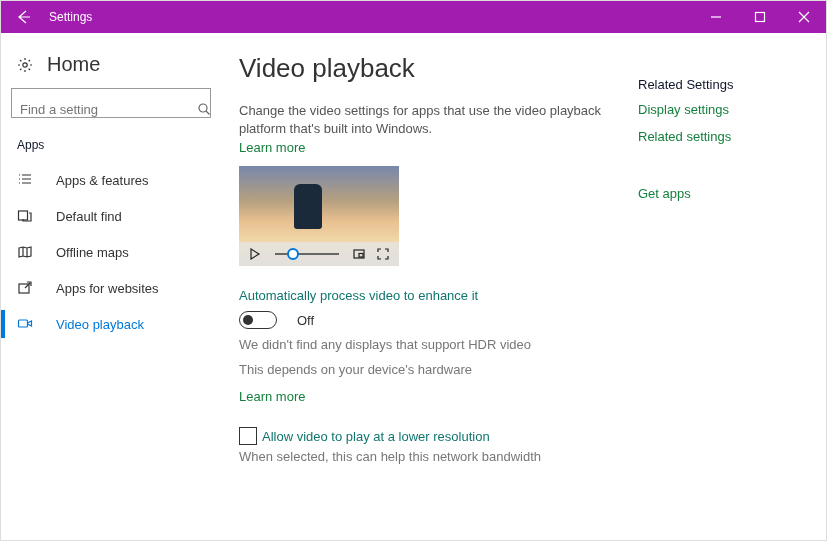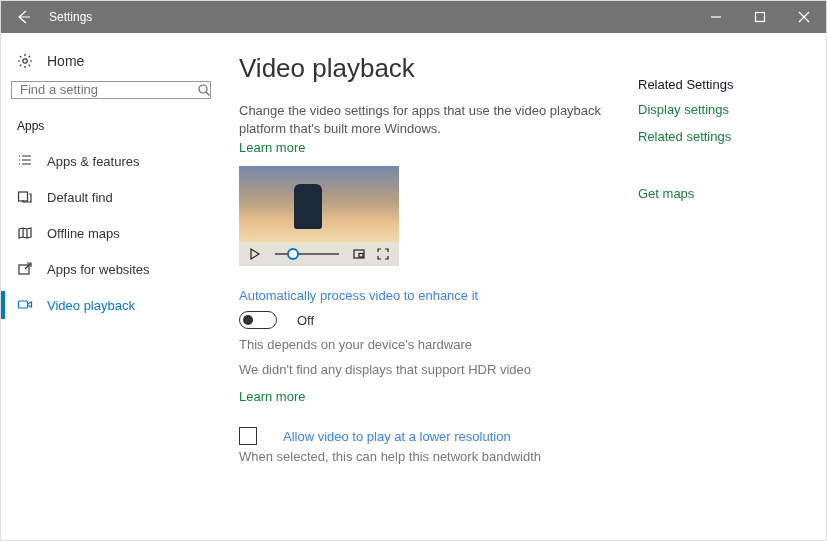"Settings" .titlebar { background: #737373 -> #a21caf }
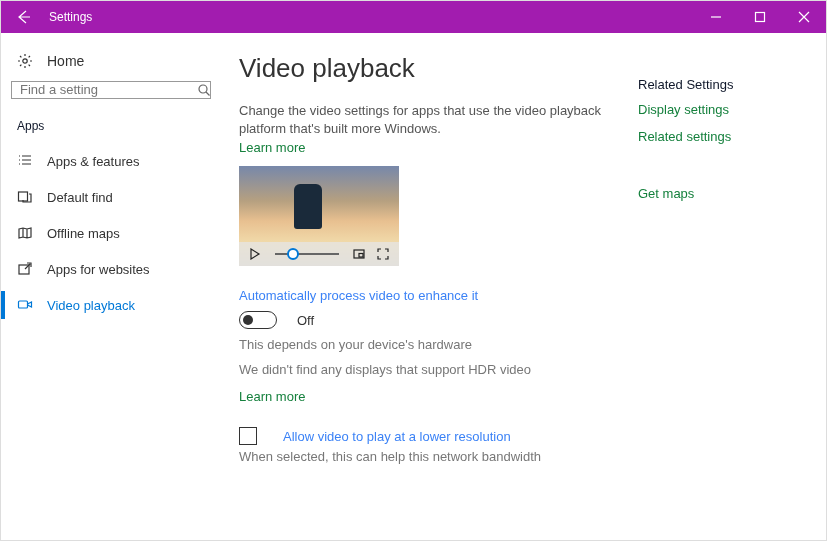"Home" .home-row { align-items: flex-end -> center; font-size: 14px -> 20px }
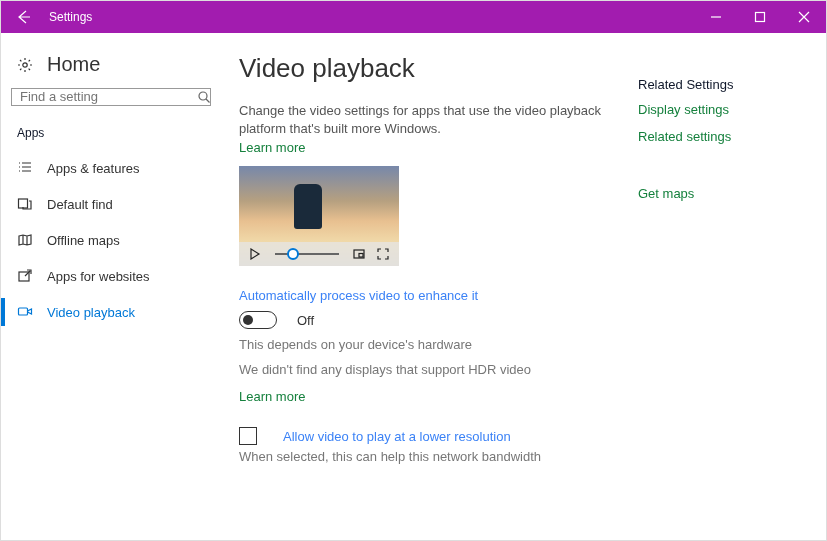"Find a setting" .search-box { align-items: flex-start -> flex-end; height: 18px -> 30px }
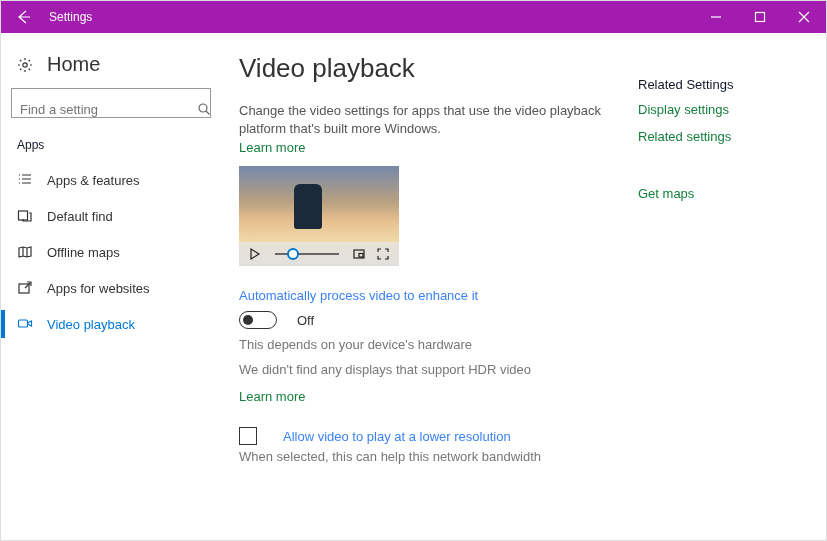"Change the video settings for" div.desc { text: more -> into }
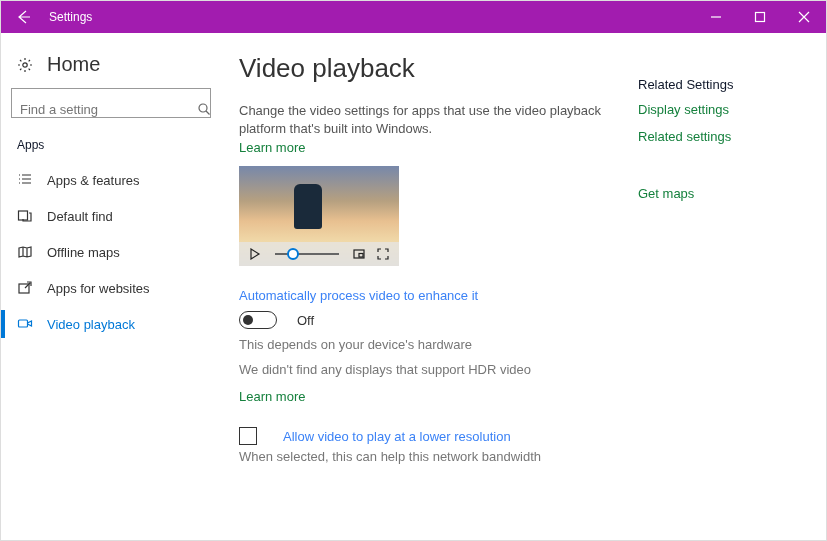"Apps & features" .nav-item { gap: 14px -> 23px }
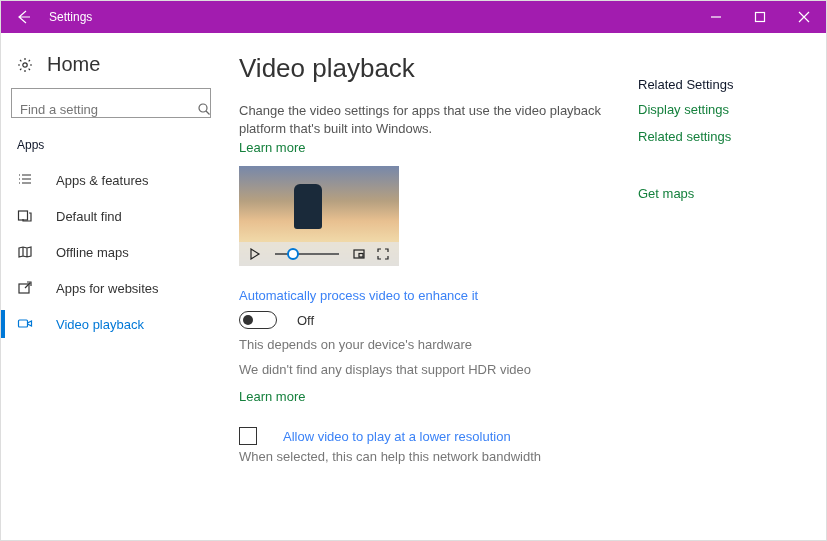"Get maps" span.link { text: maps -> apps }
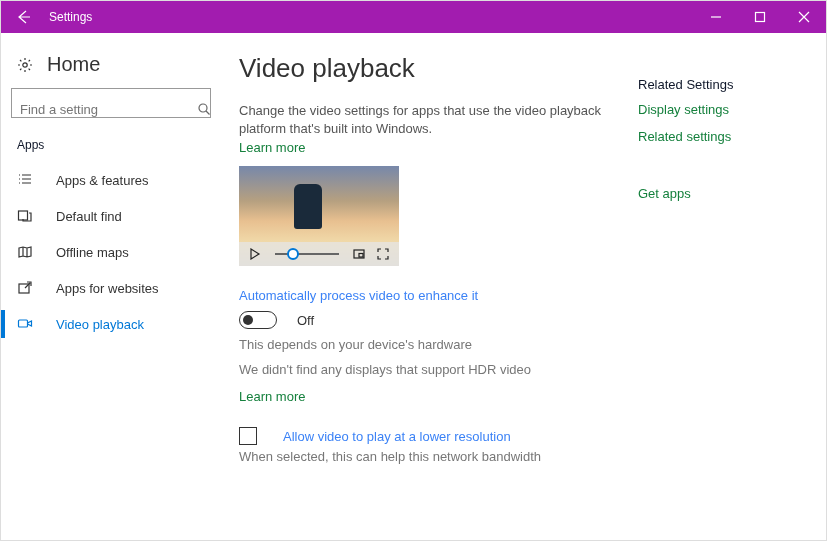"Automatically process video to enhance" .subheading { color: #3b82f6 -> #0f766e }
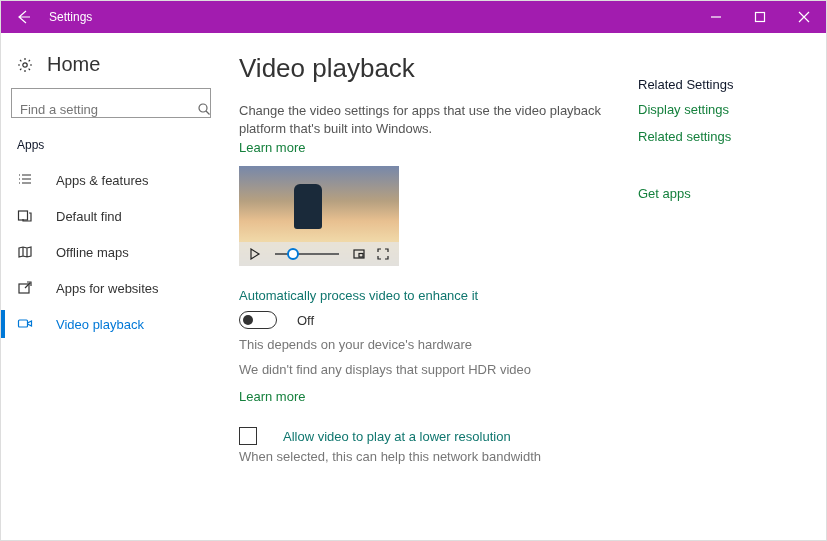"This depends on your device's" div.hint { order: before "We didn't find any displays" -> after "We didn't find any displays" }
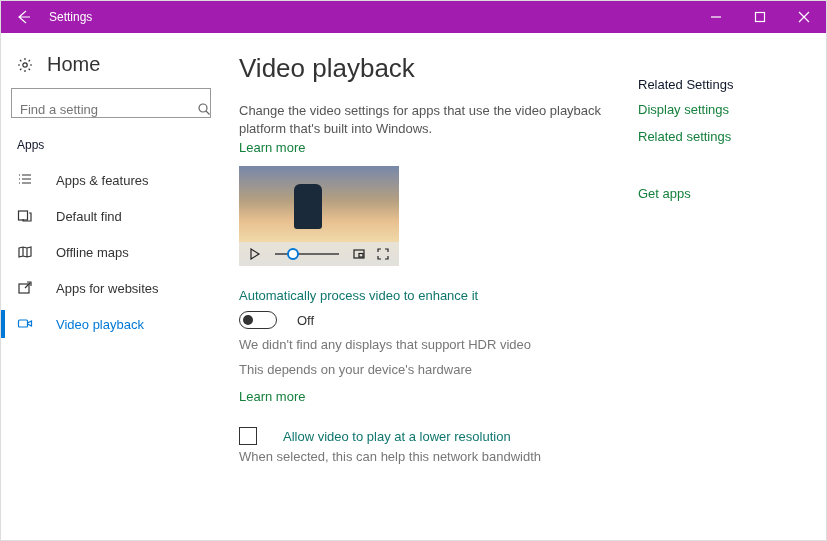"Allow video to play at" .checkbox-row { gap: 26px -> 5px }
